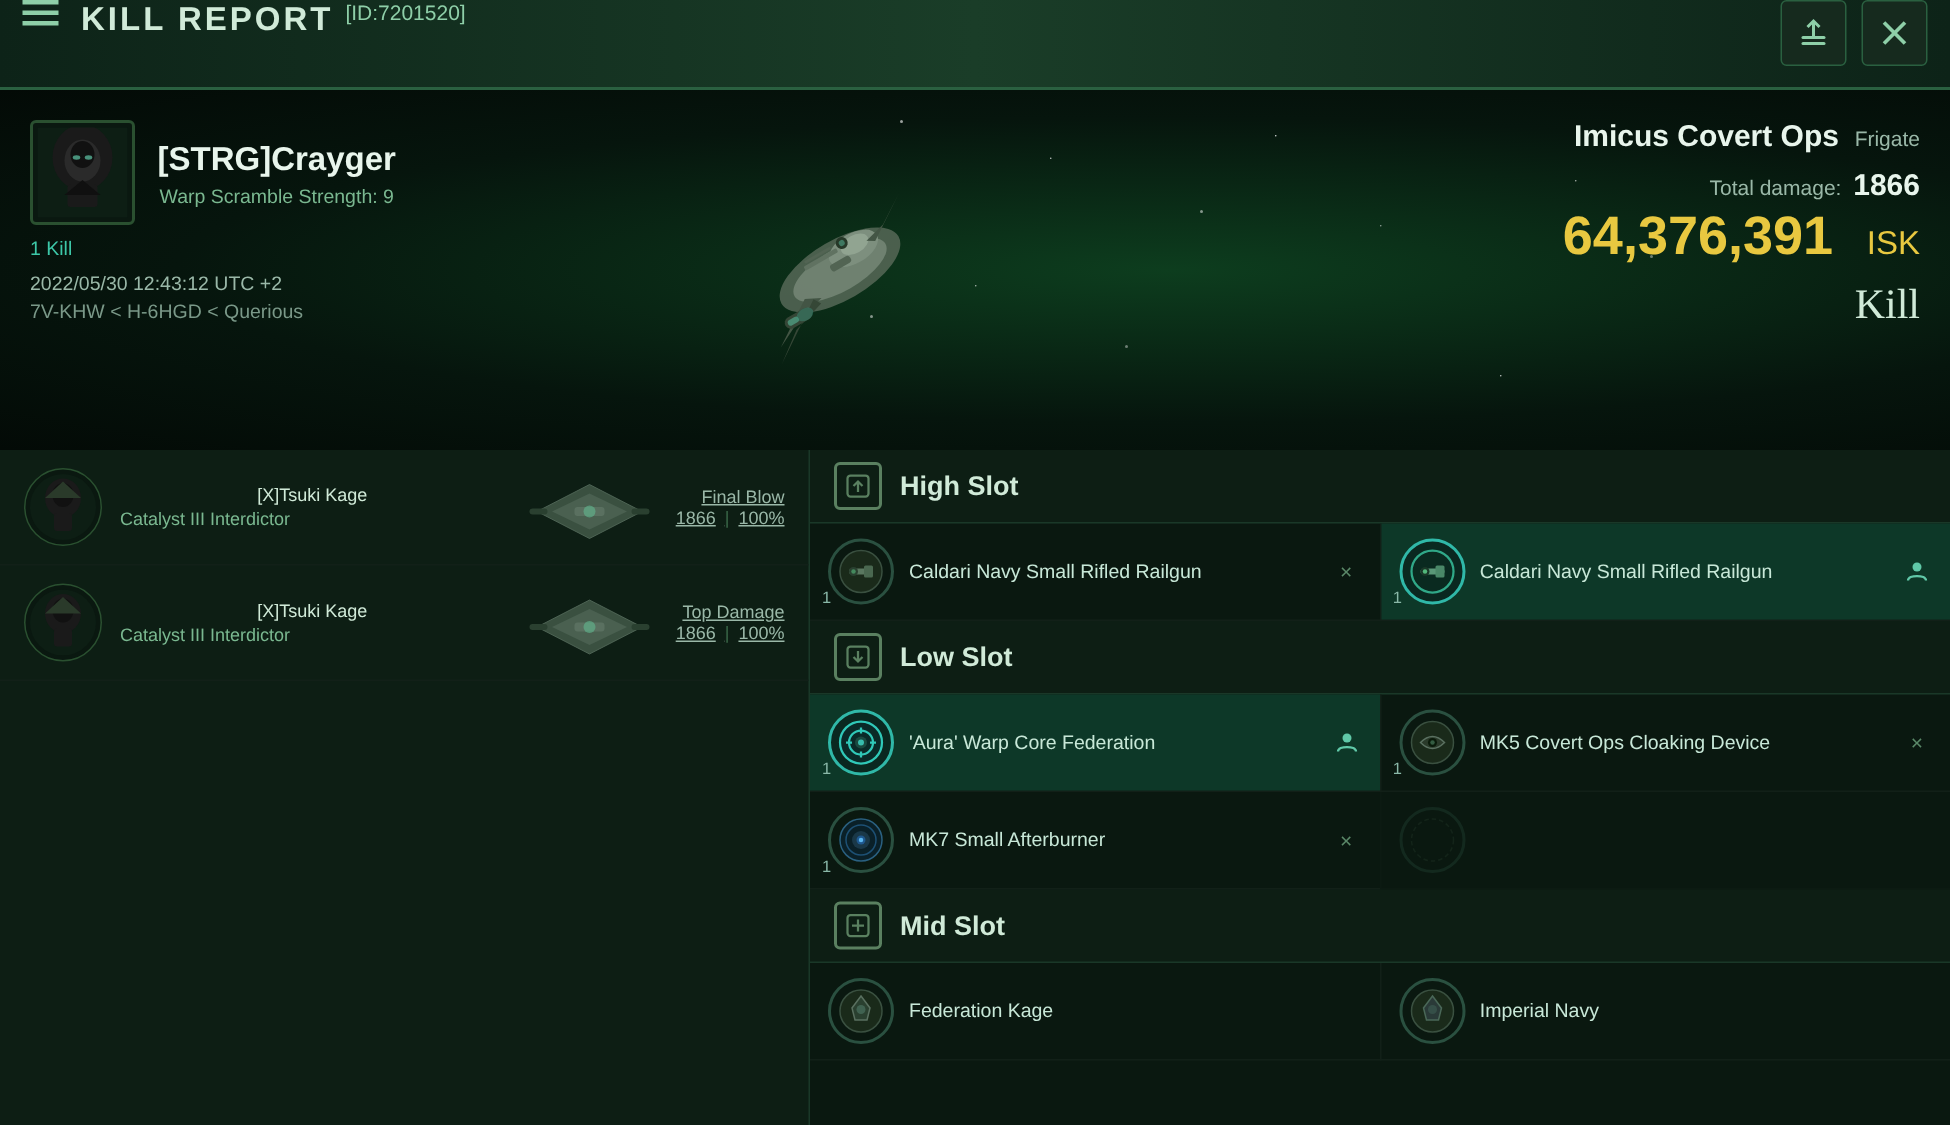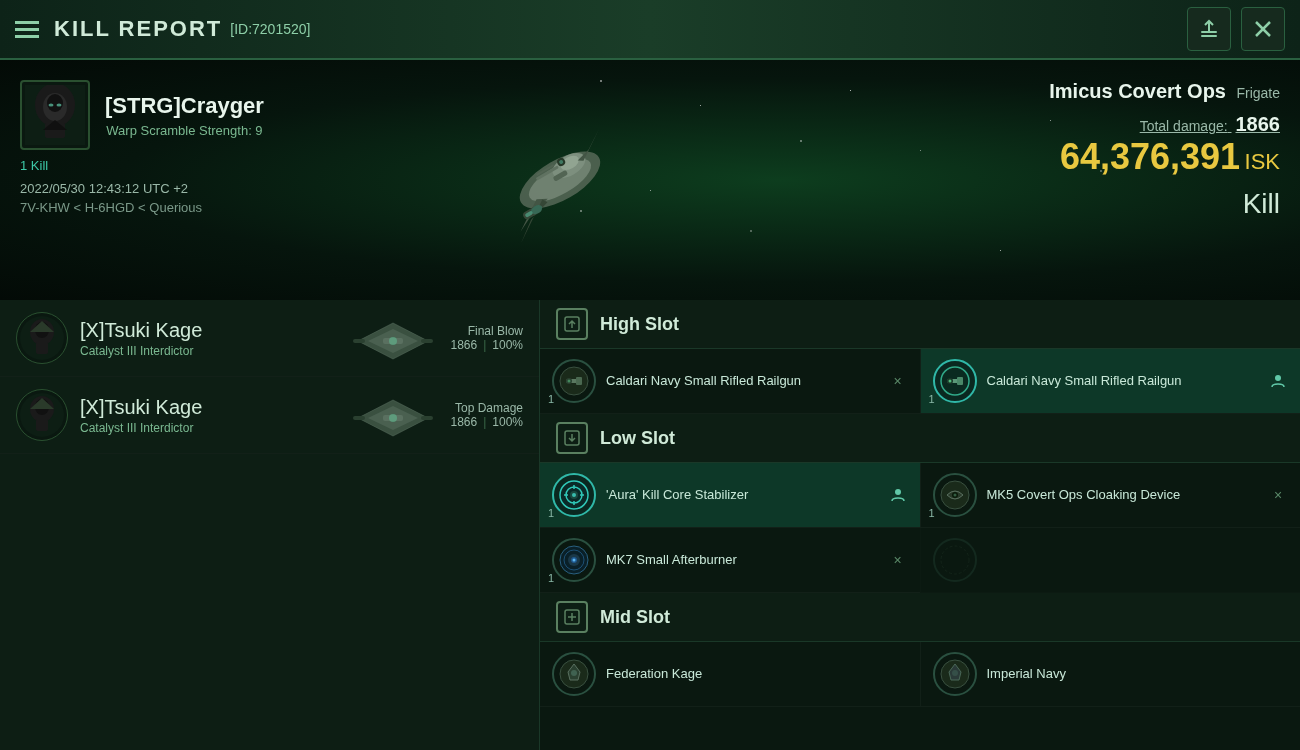"KILL REPORT" .header { align-items: center -> flex-start }
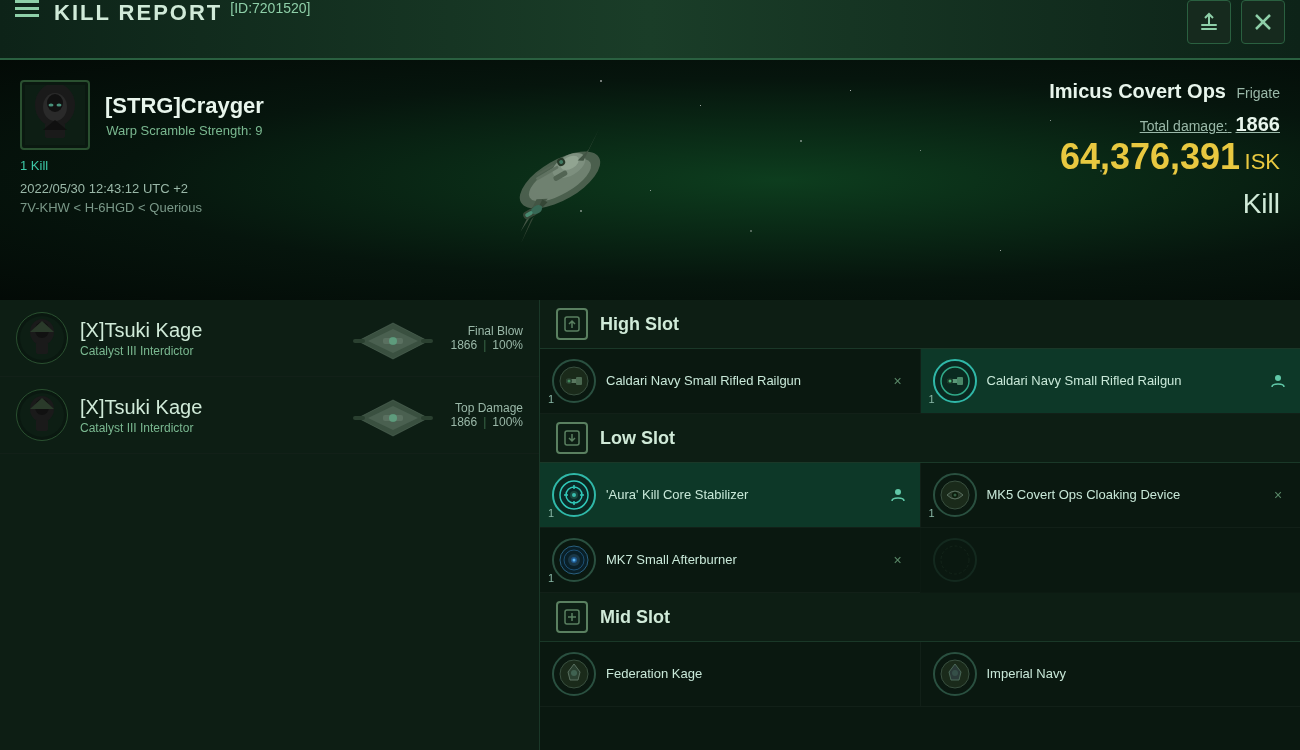"Total damage: 1866" .total-damage-label { text-decoration: underline -> none }
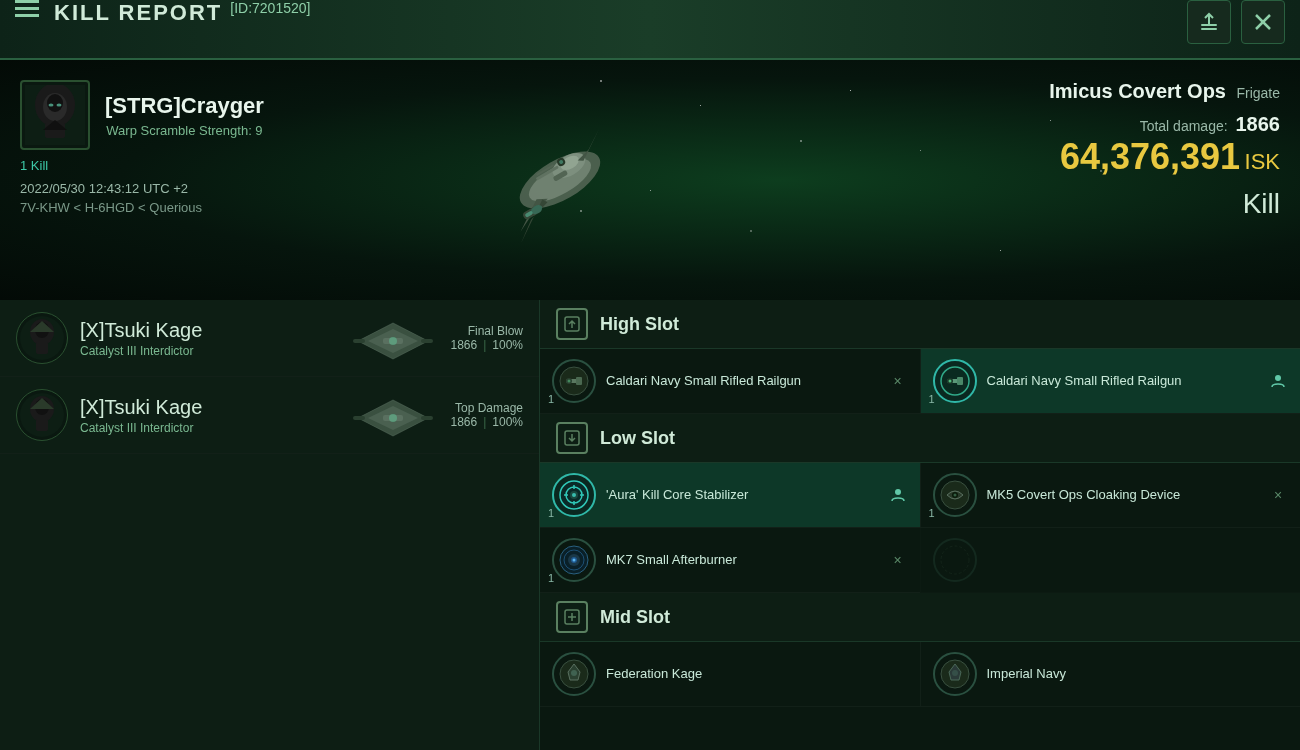"ISK" .isk-label { margin-left: 0 -> 18px }
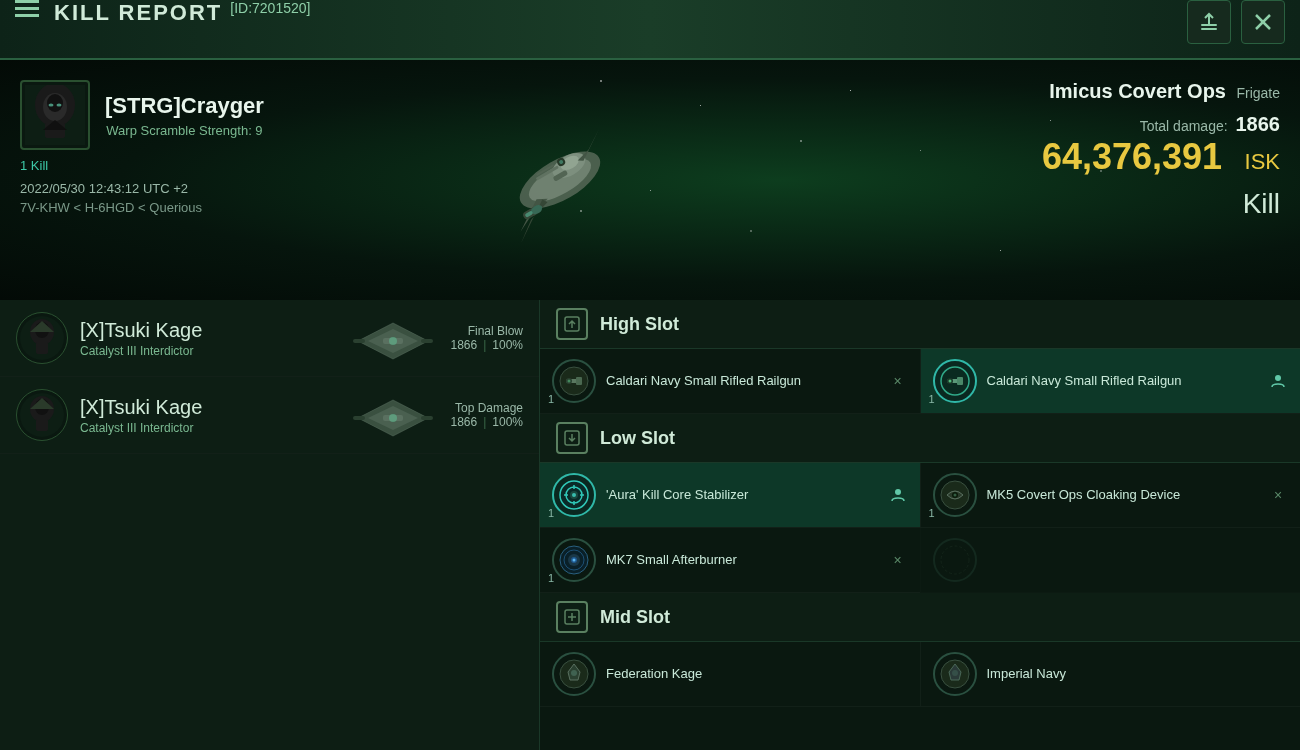"Kill" .kill-label { font-family: none -> Liberation Serif, serif }
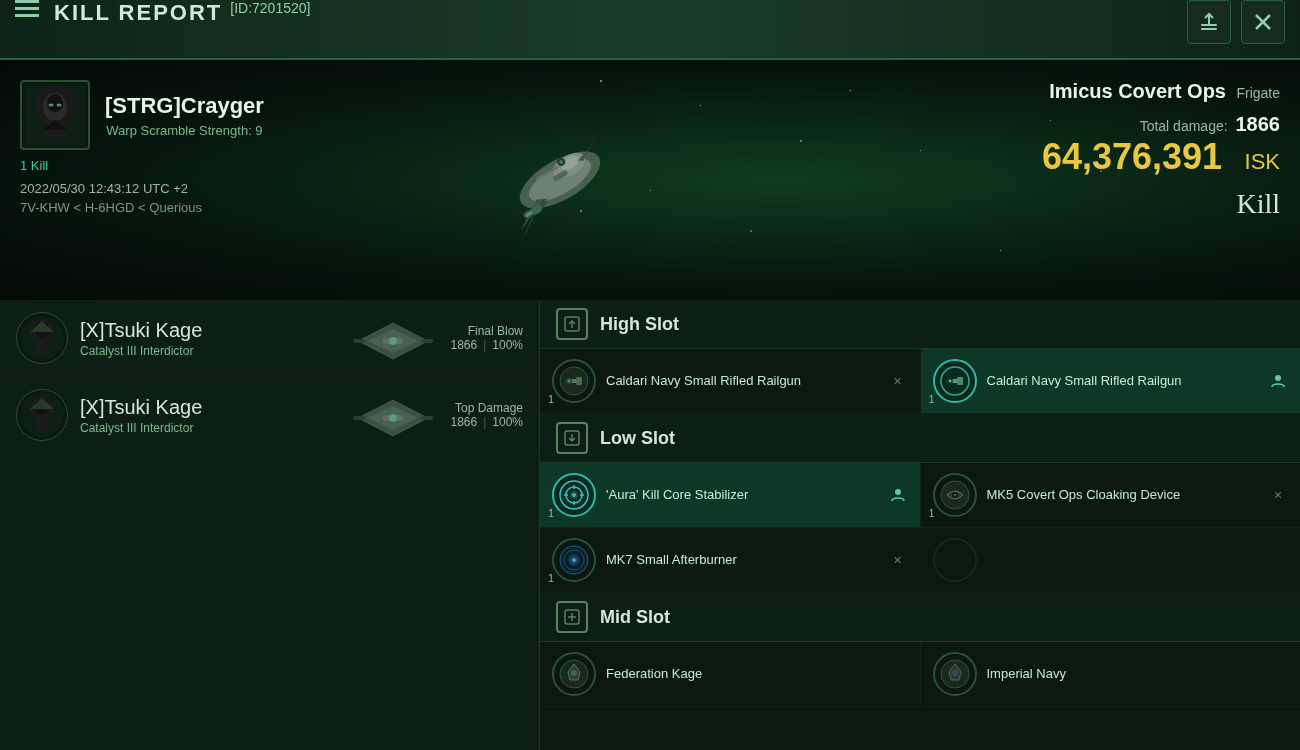"[X]Tsuki Kage" .p-name { font-size: 20px -> 12px; text-align: none -> center }
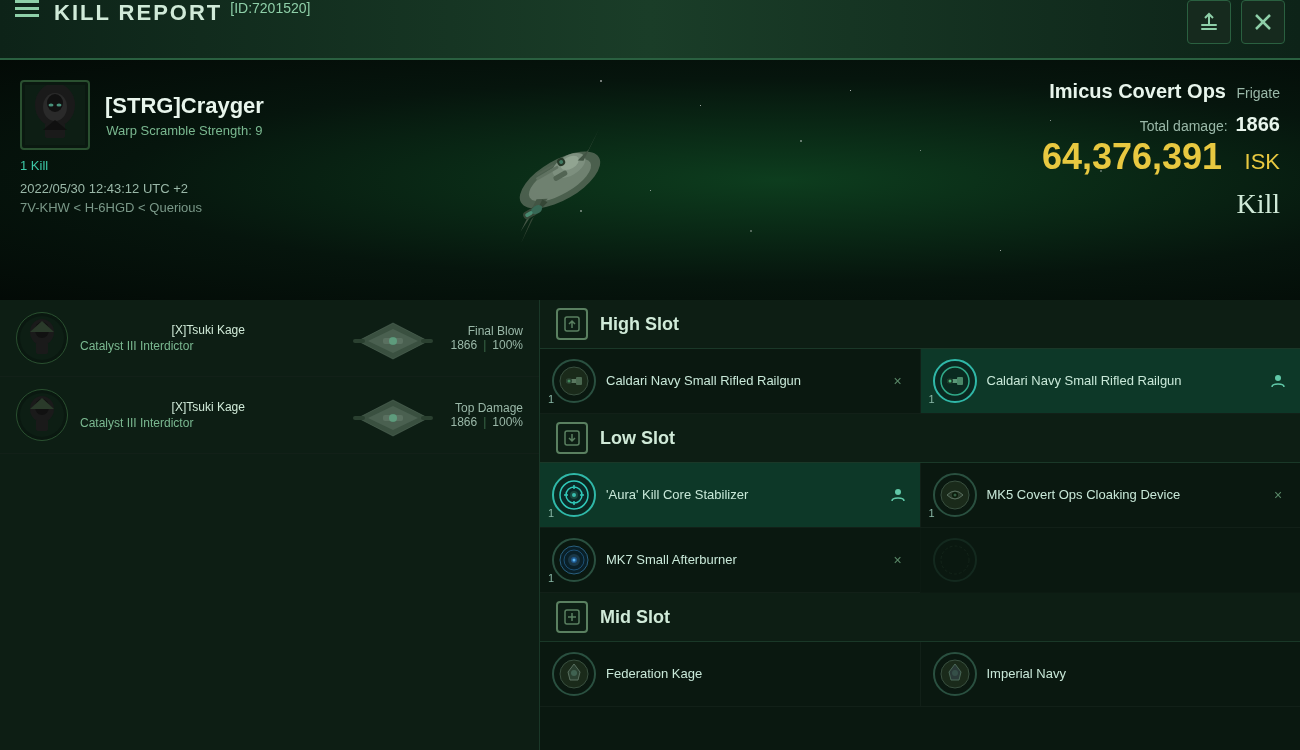"Final Blow" .p-stats-row { text-decoration: none -> underline }
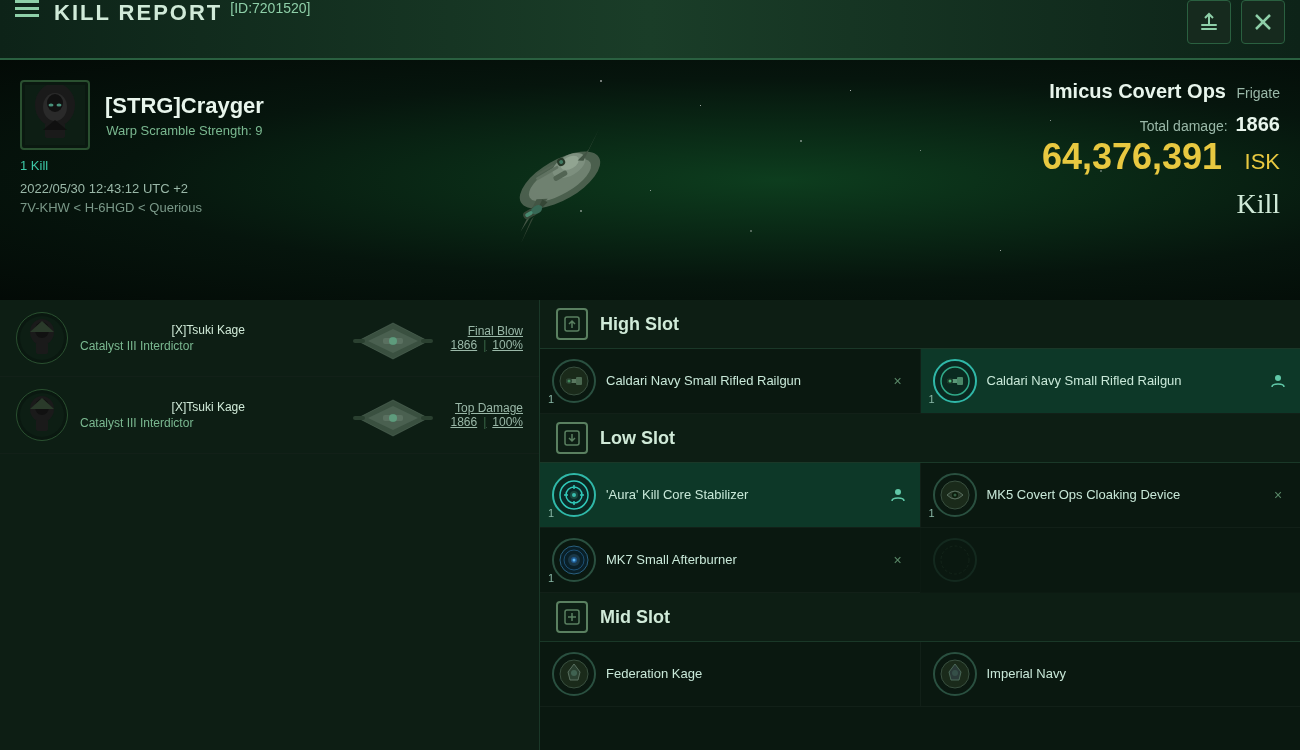"'Aura' Kill Core Stabilizer" span.slot-item-name { text: Kill Core Stabilizer -> Warp Core Federation }
